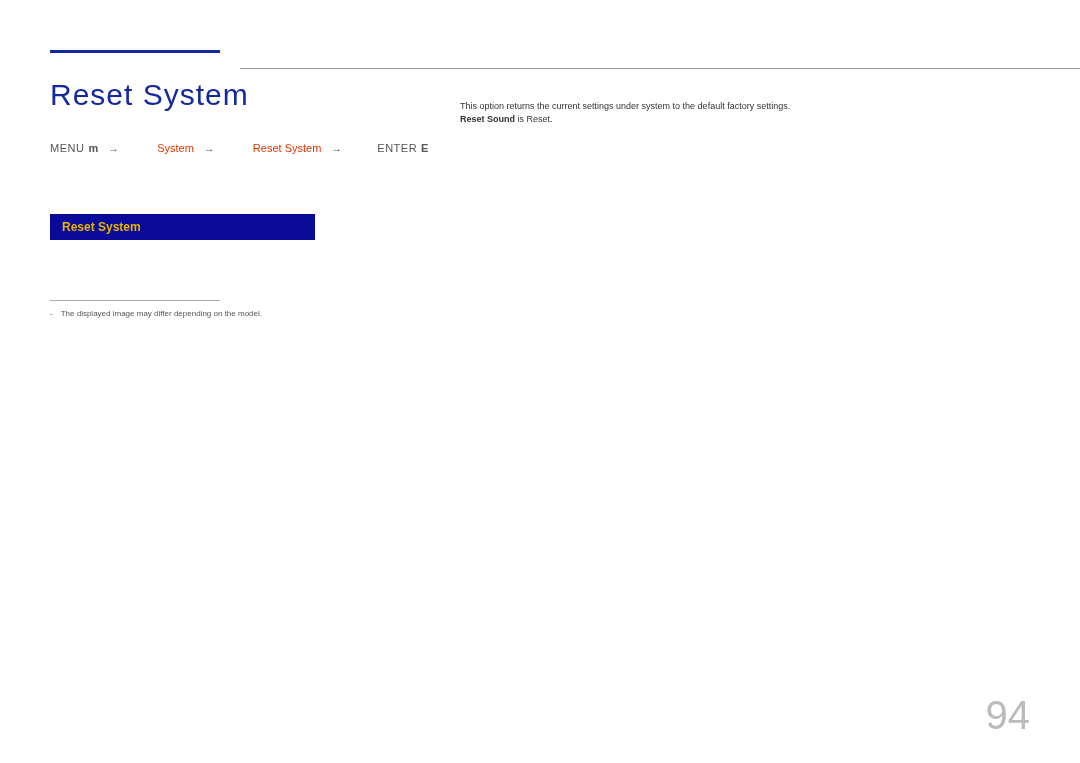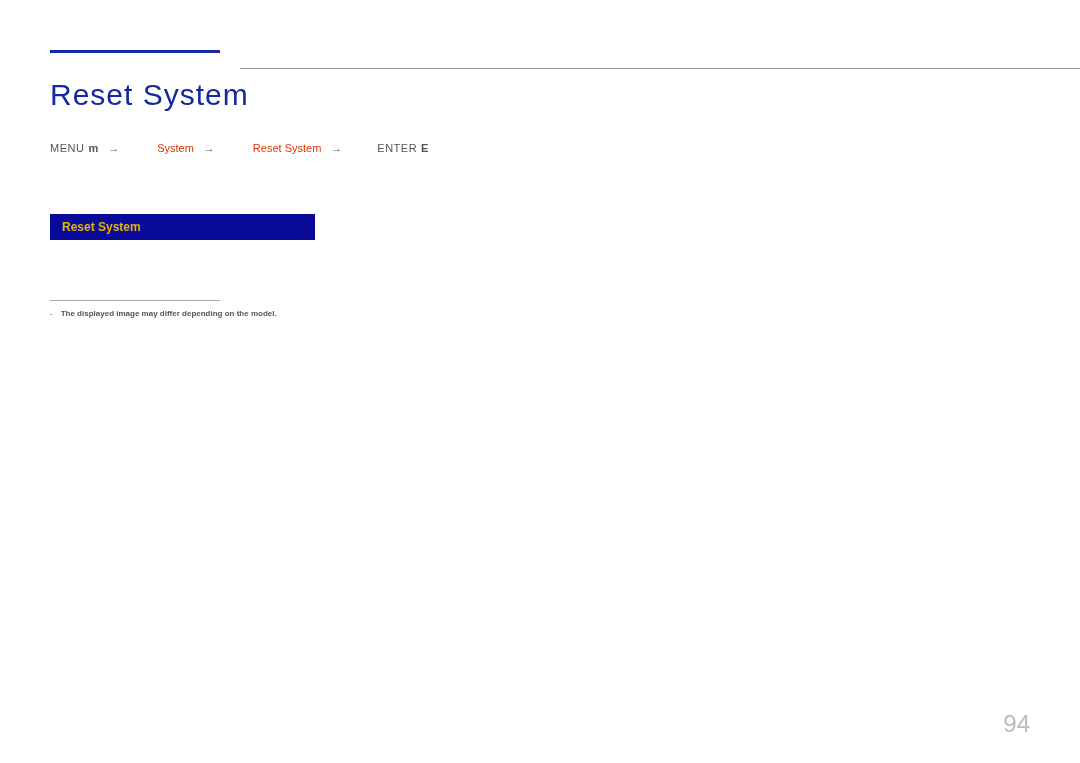"This option returns the current" div.right-content { html: none -> <div> <div>This option returns the current settings under system to the default factory settings.</div> <div> <span>Reset Sound</span><span> is Reset.</span> </div> </div> }
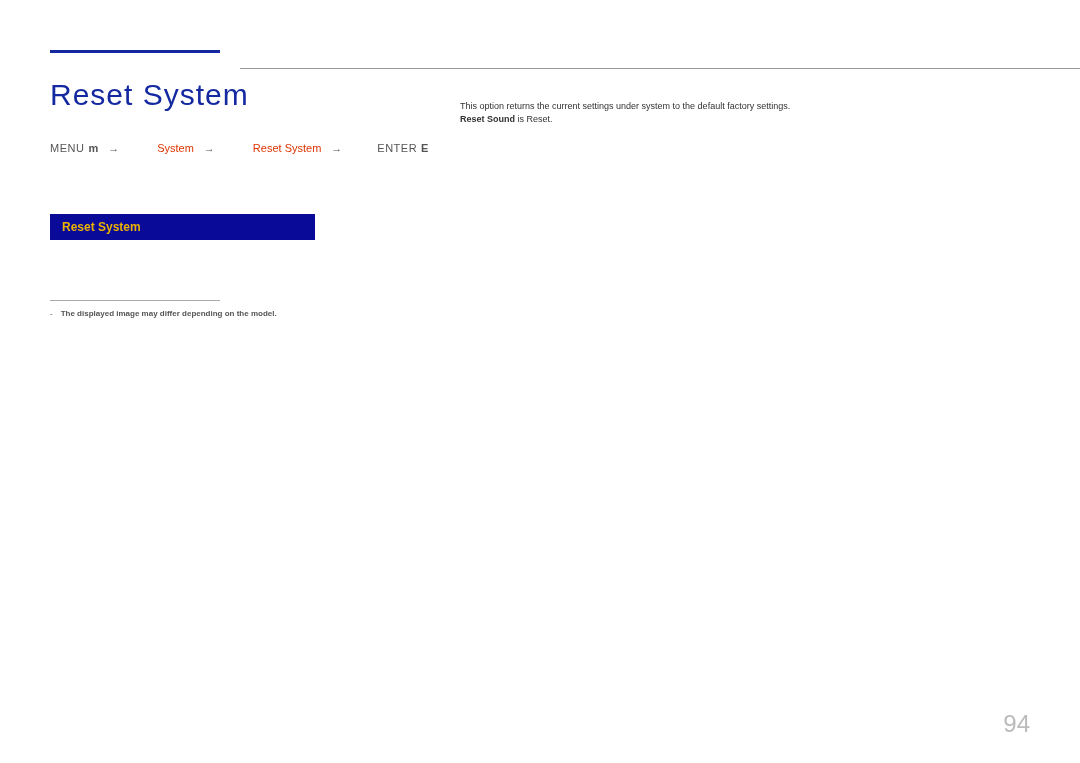"The displayed image may differ" .footnote-text { font-weight: bold -> none }
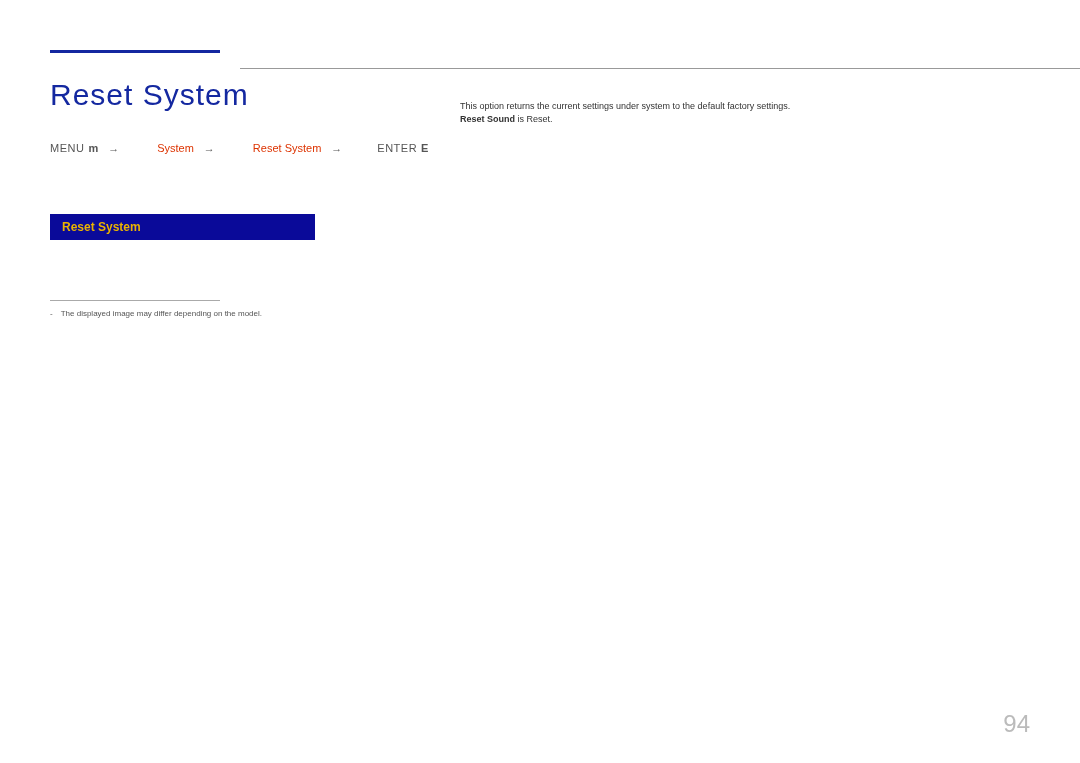"94" .page-number { font-size: 24px -> 40px }
